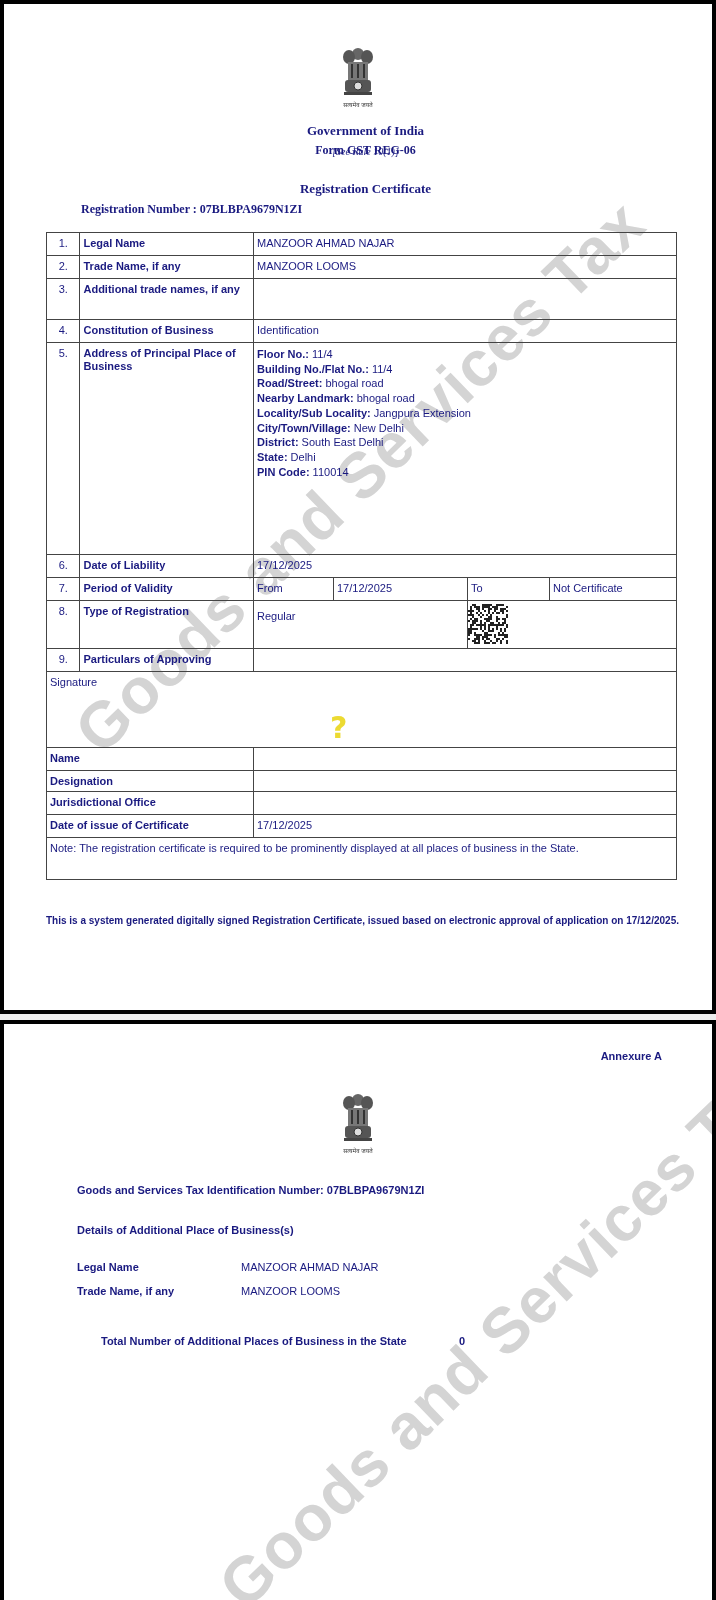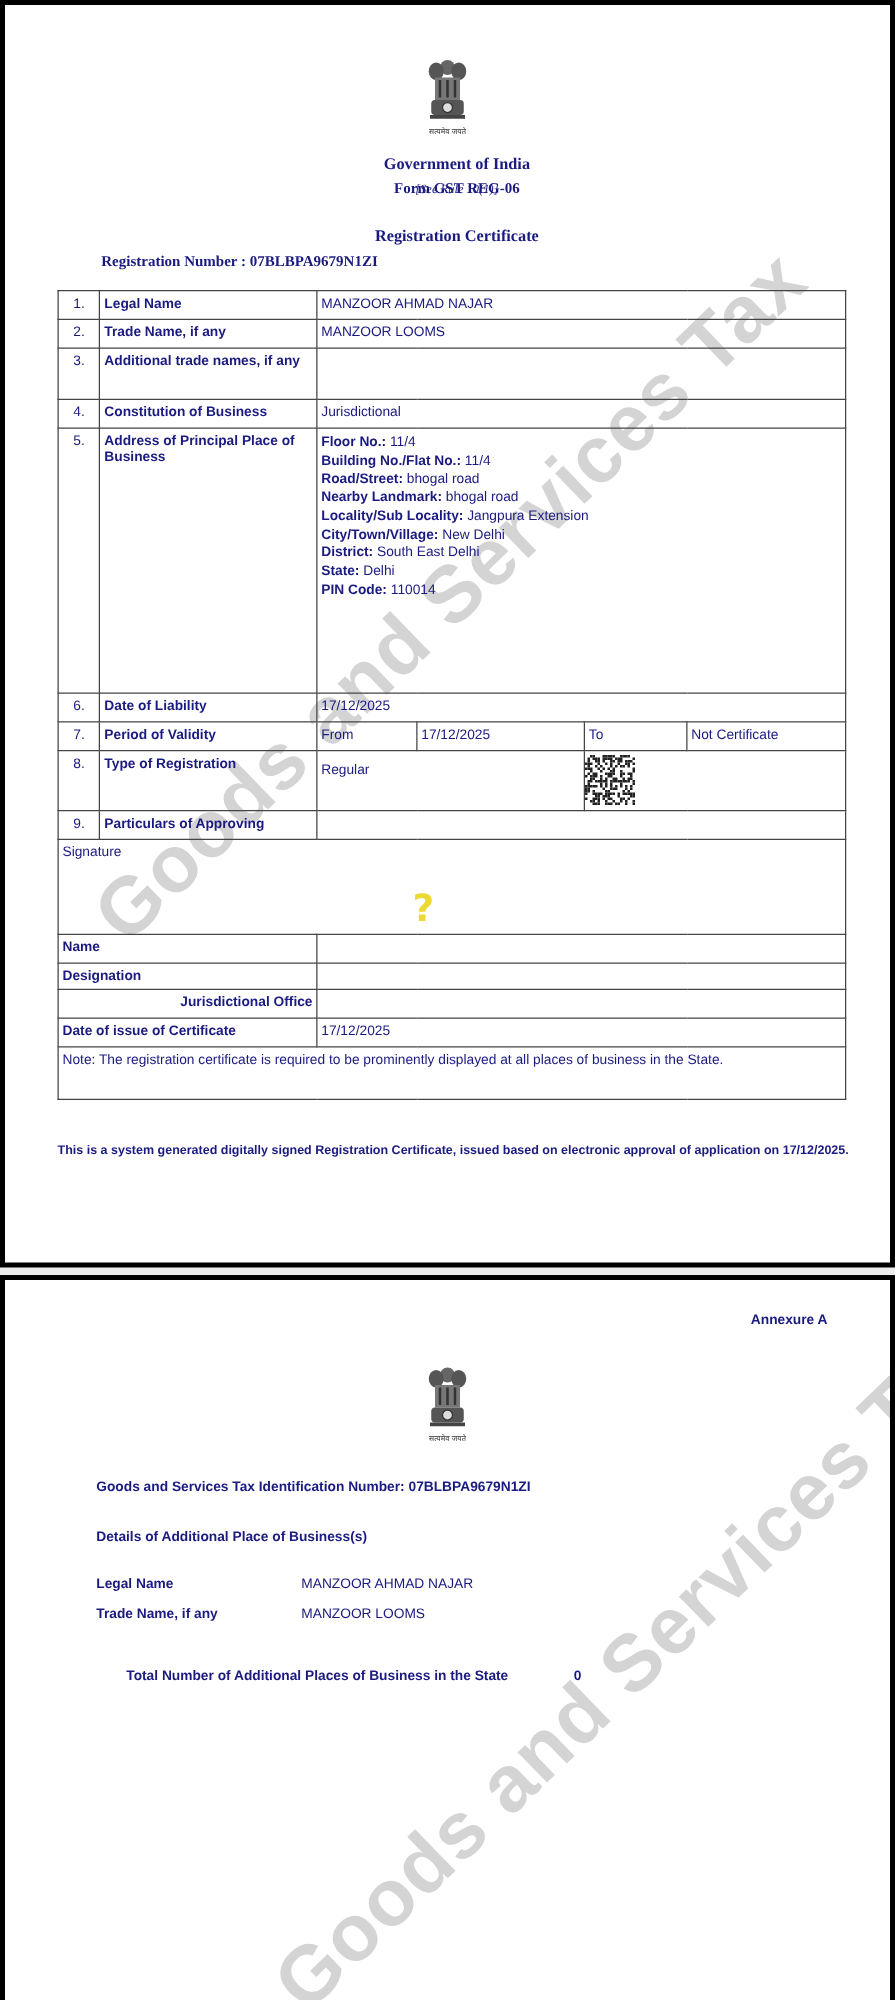"Jurisdictional" td.val { text: Jurisdictional -> Identification }
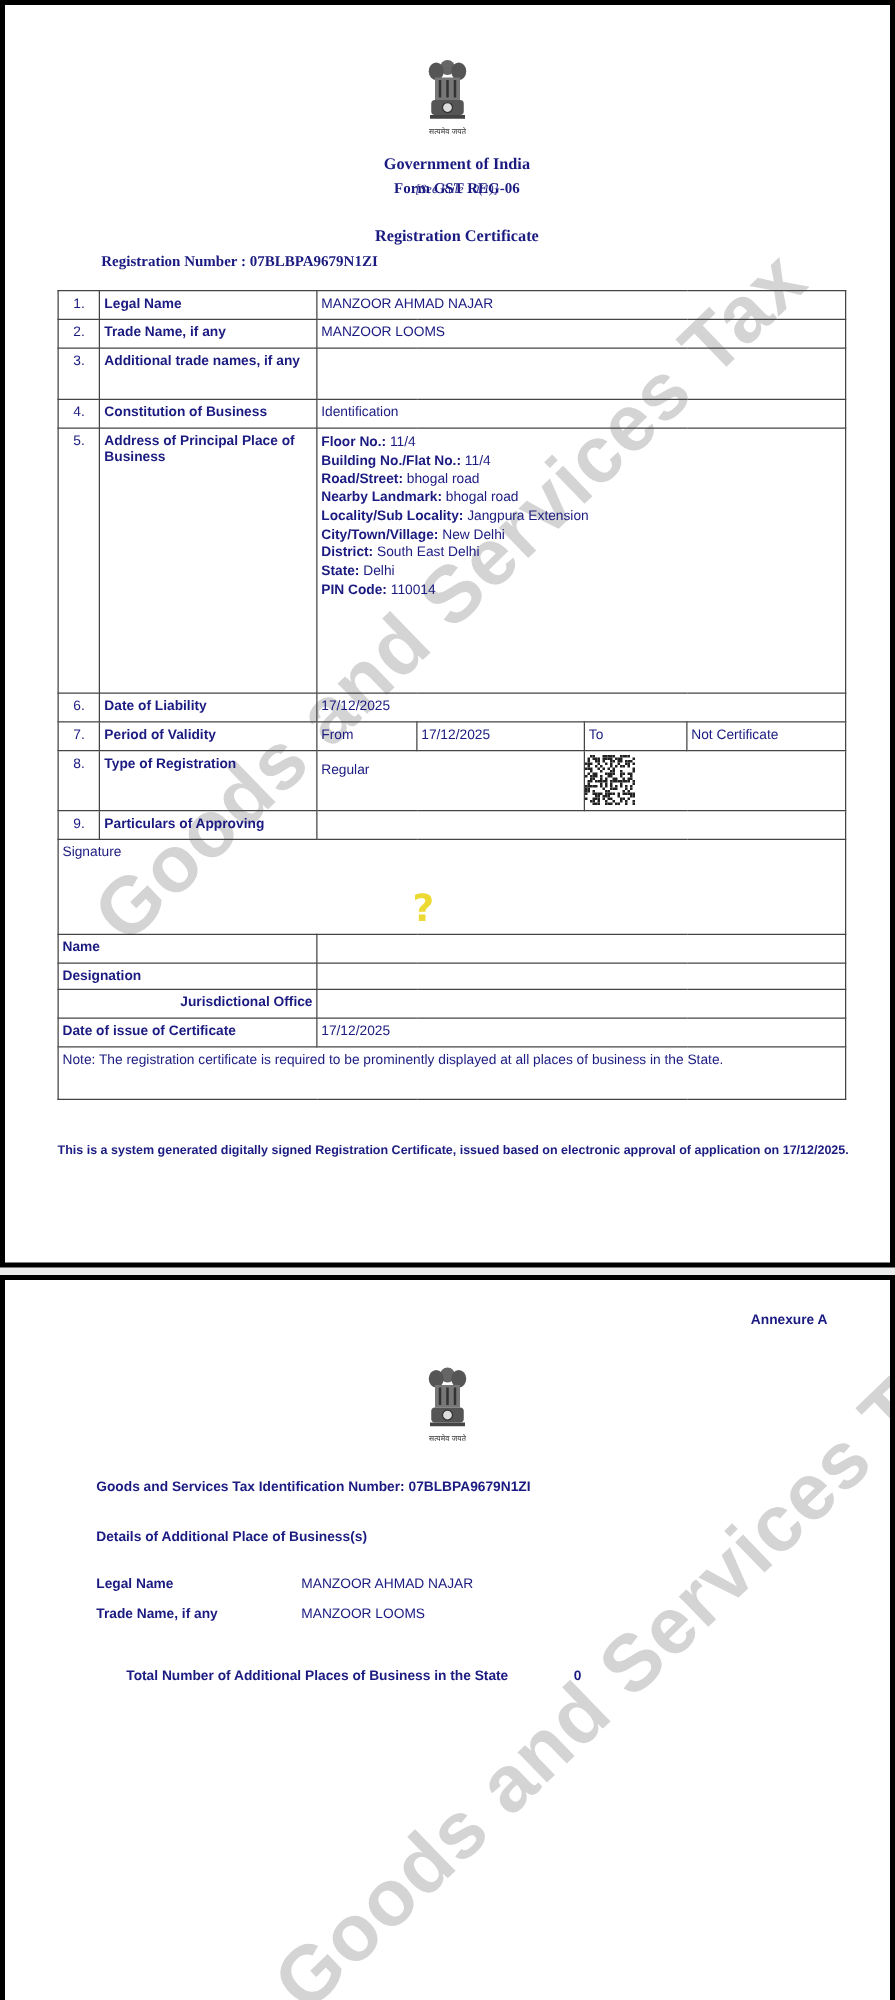"Jurisdictional Office" tr { text-align: right -> none }
